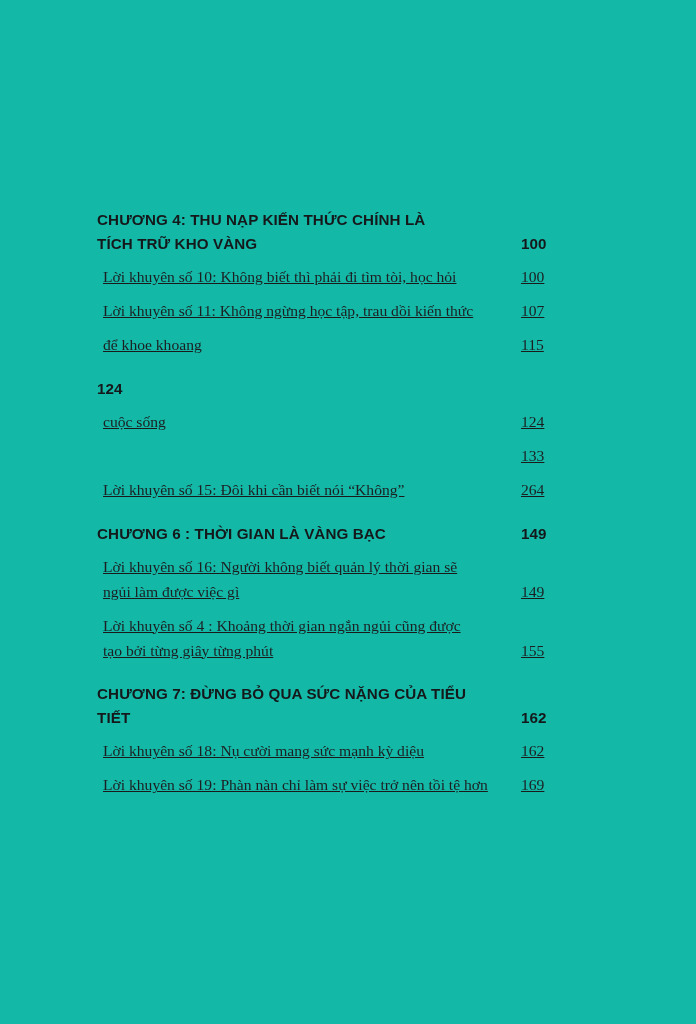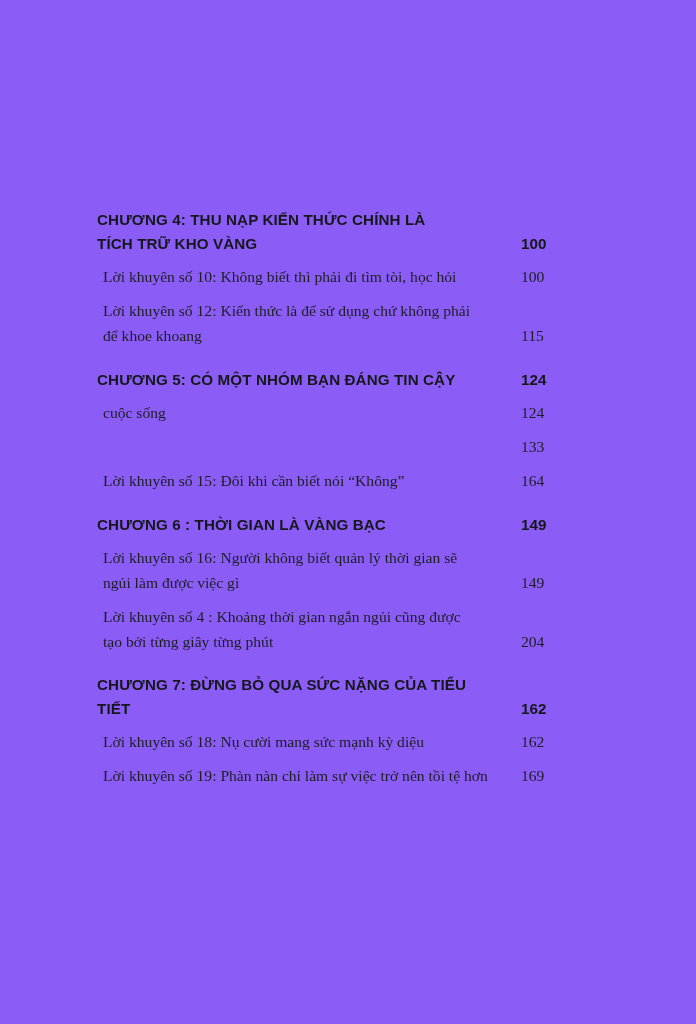"CHƯƠNG 4: THU NẠP KIẾN" .page { background: #8b5cf6 -> #14b8a6 }
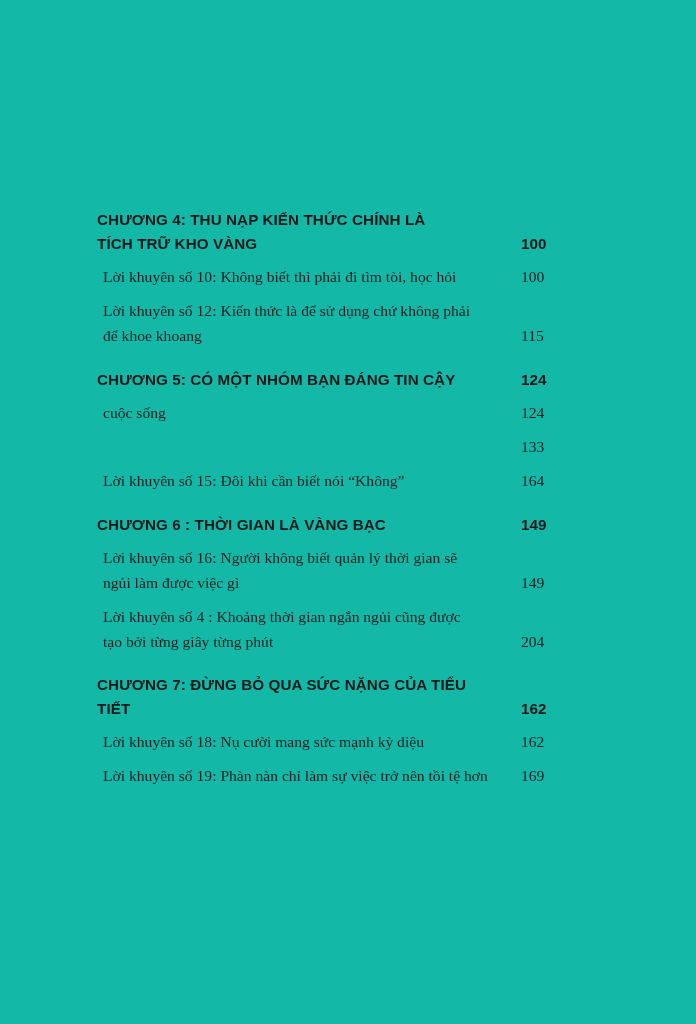"Lời khuyên số 10: Không" .item-row { text-decoration: none -> underline }
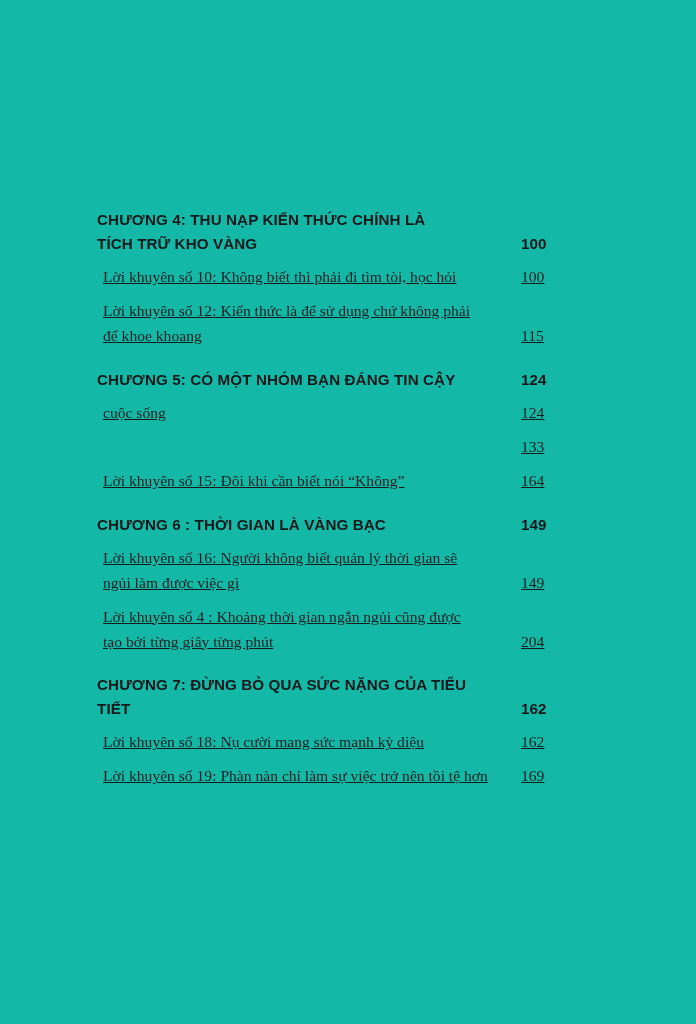"Lời khuyên số 11: Không" div.row { html: none -> <div> <div> <span>Lời khuyên số 11: Không ngừng học tập, trau dồi kiến thức</span> </div> <div>107</div> </div> }
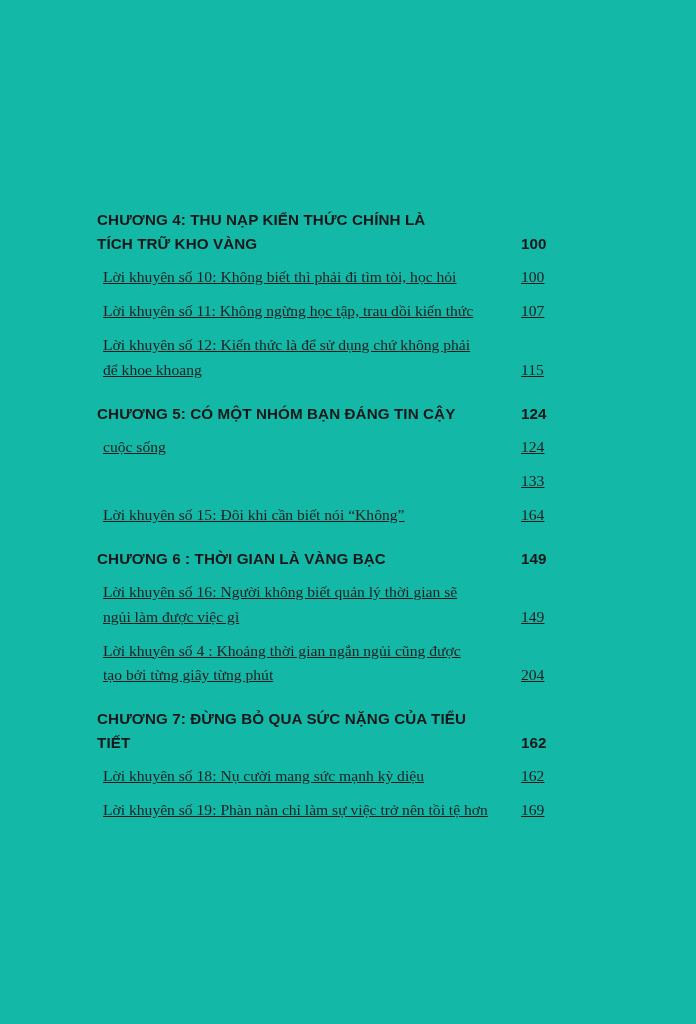"Lời khuyên số 12: Kiến" span { html: <span>Lời khuyên số 12: Kiến thức là để sử dụng chứ không phải</span> -> none }
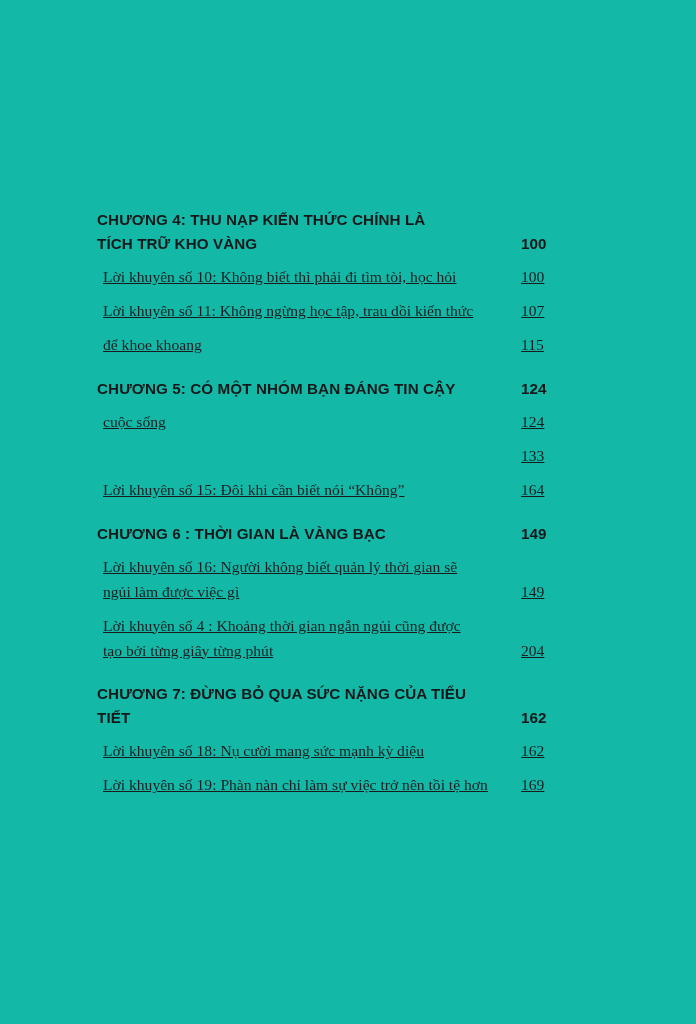"CHƯƠNG 5: CÓ MỘT NHÓM" div.chapter-title-wrap { html: <div> <span>CHƯƠNG 5: CÓ MỘT NHÓM BẠN ĐÁNG TIN CẬY</span> </div> -> none }
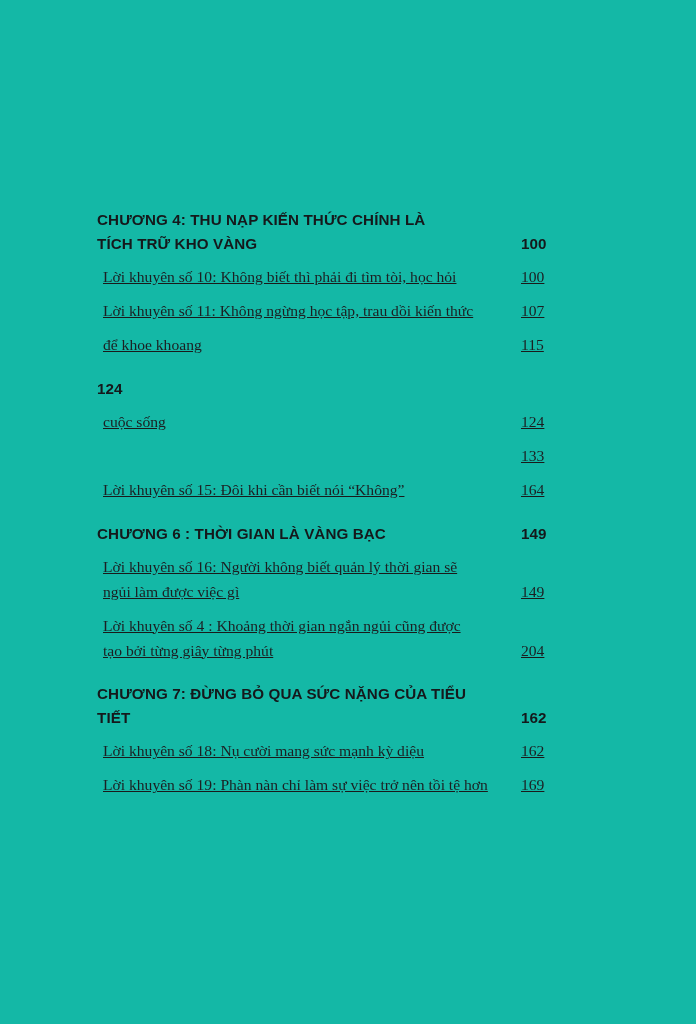"164" div.item-page { text: 164 -> 264 }
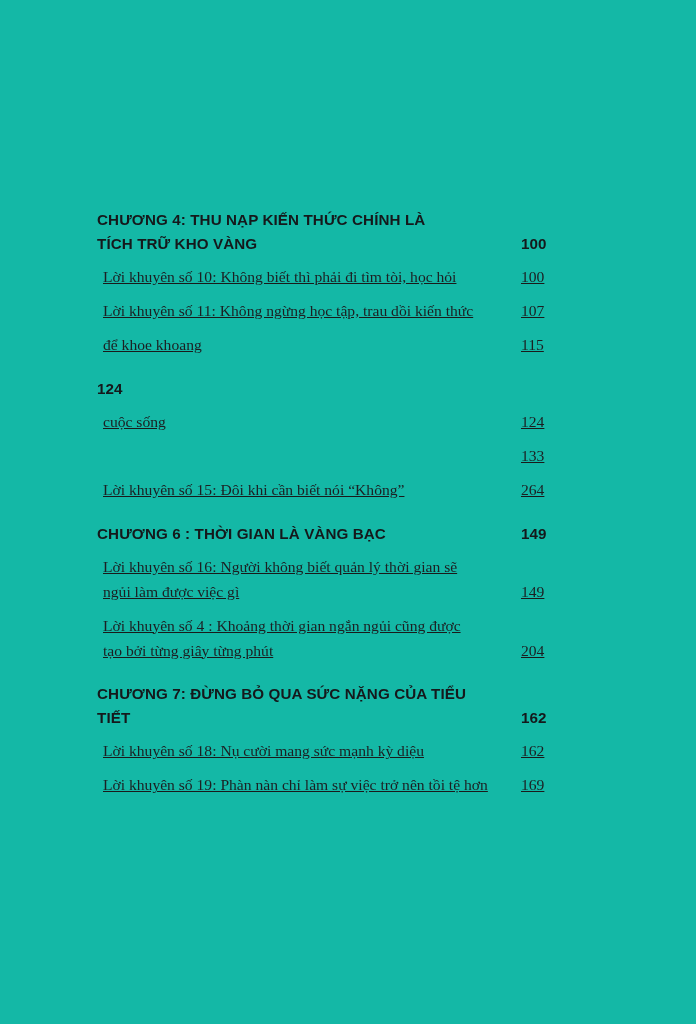"204" div.item-page { text: 204 -> 155 }
